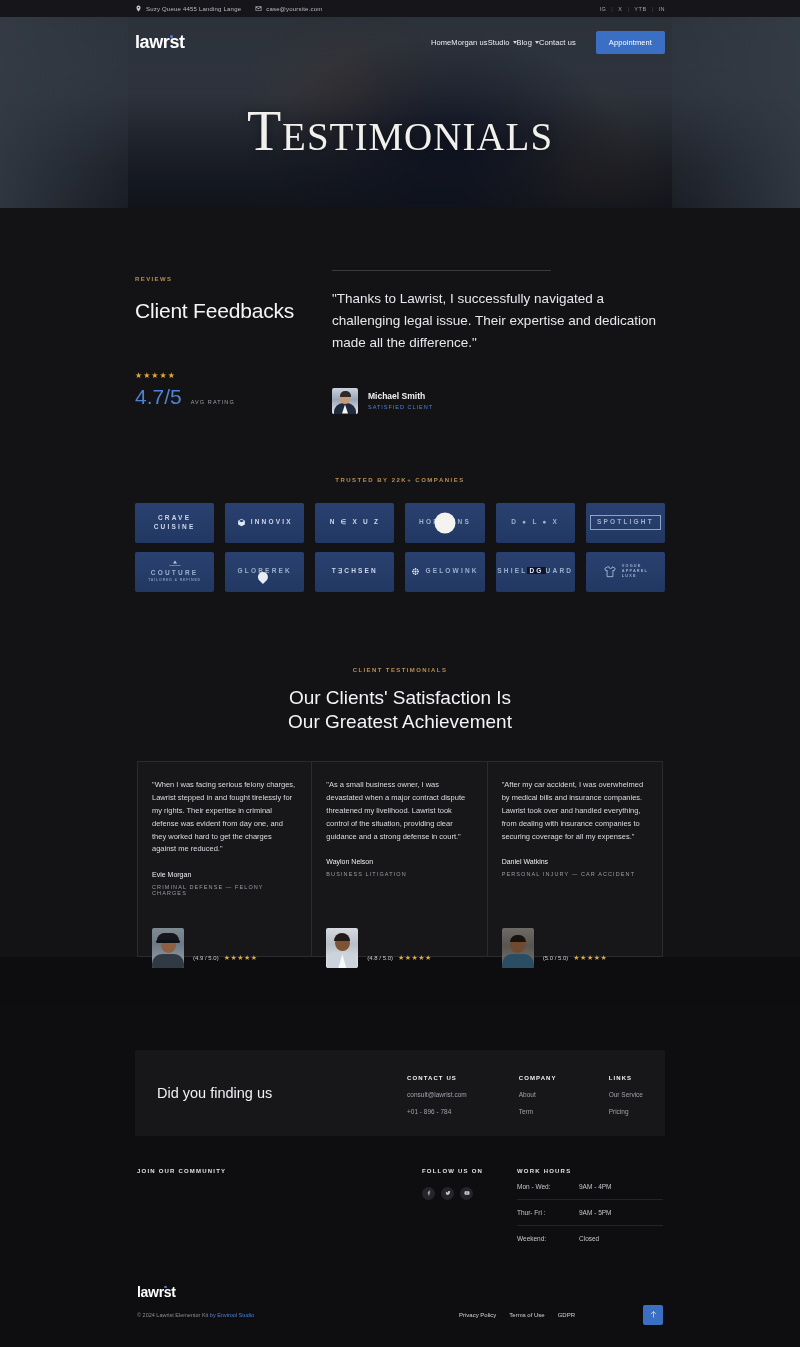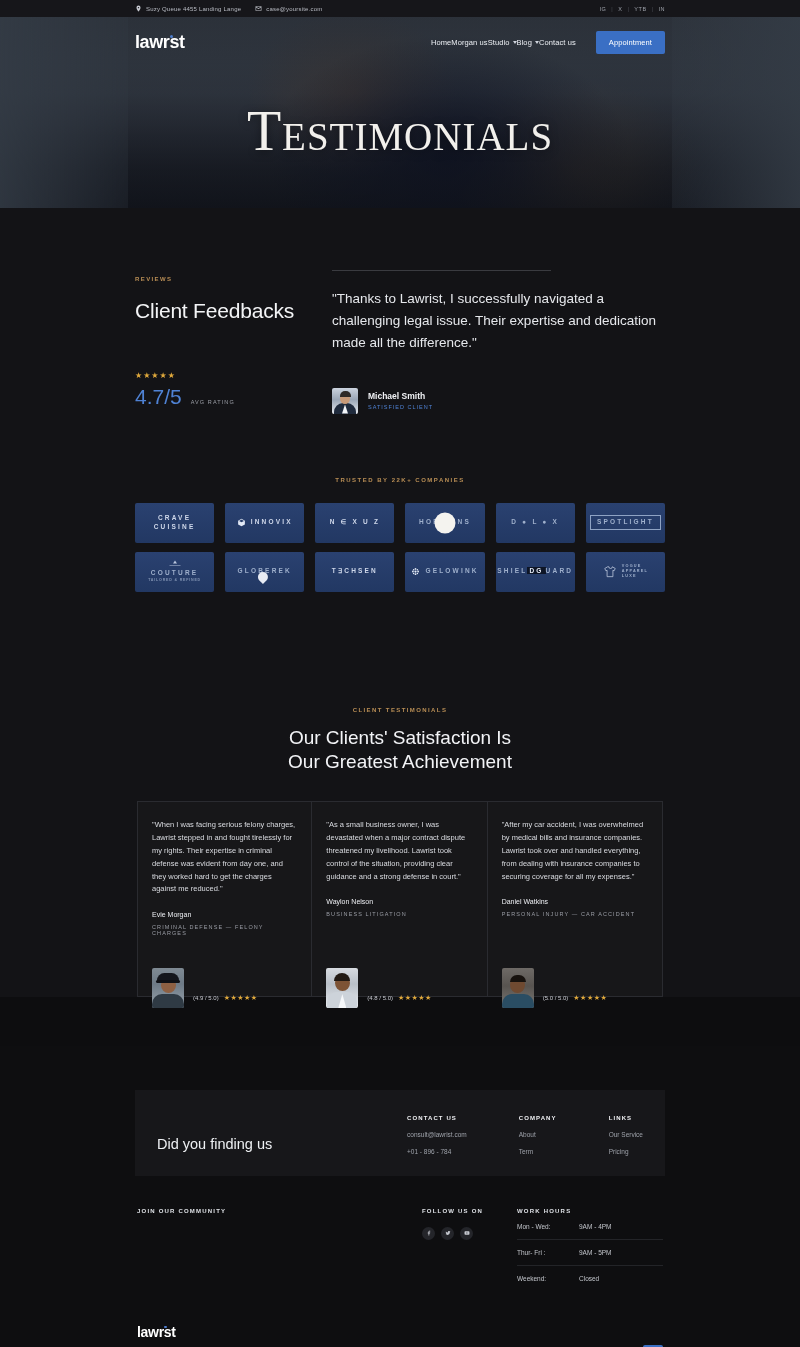"Our Clients' Satisfaction Is" .ct-wrap { margin-top: 40px -> none }
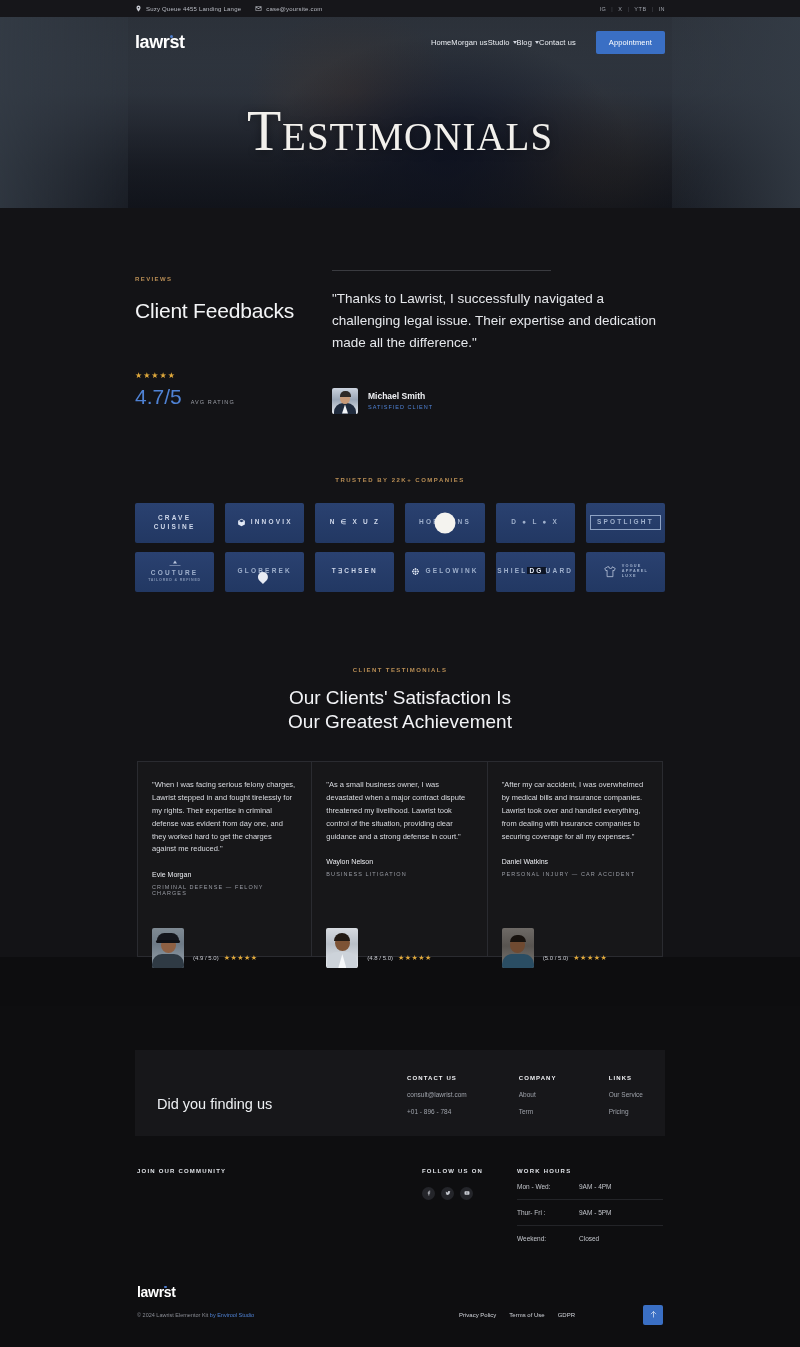"Did you finding us" .cta { align-items: flex-end -> center }
